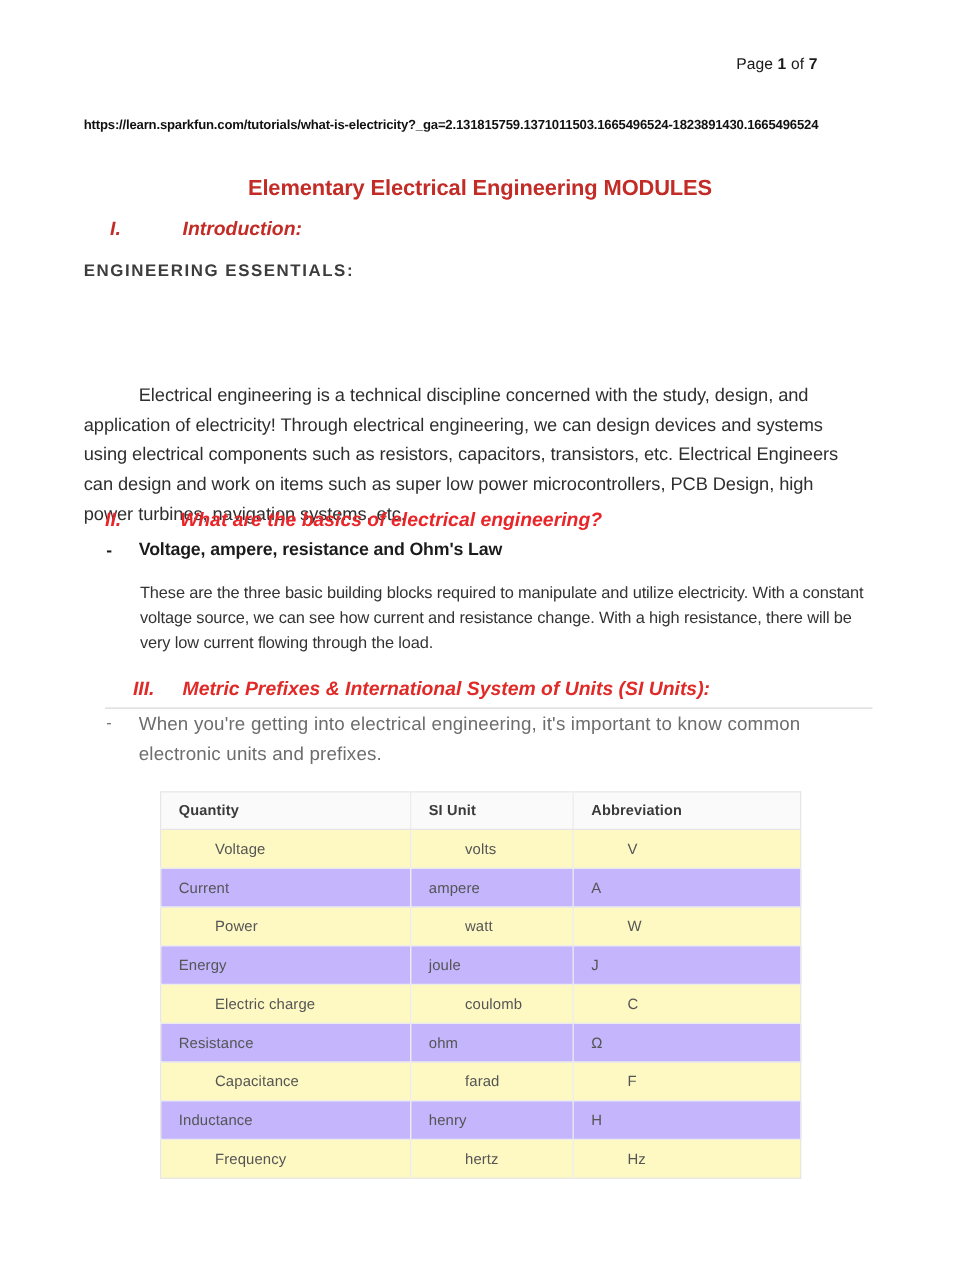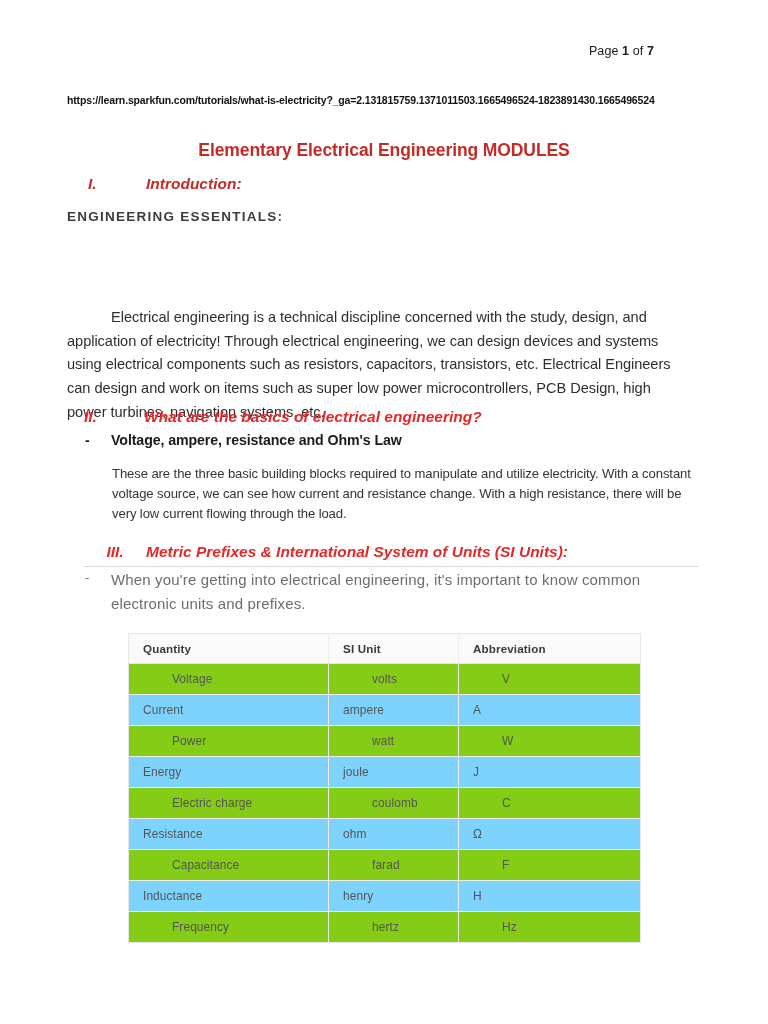"Voltage" table.units-table tbody tr.plain td { background: #84cc16 -> #fef9c3 }
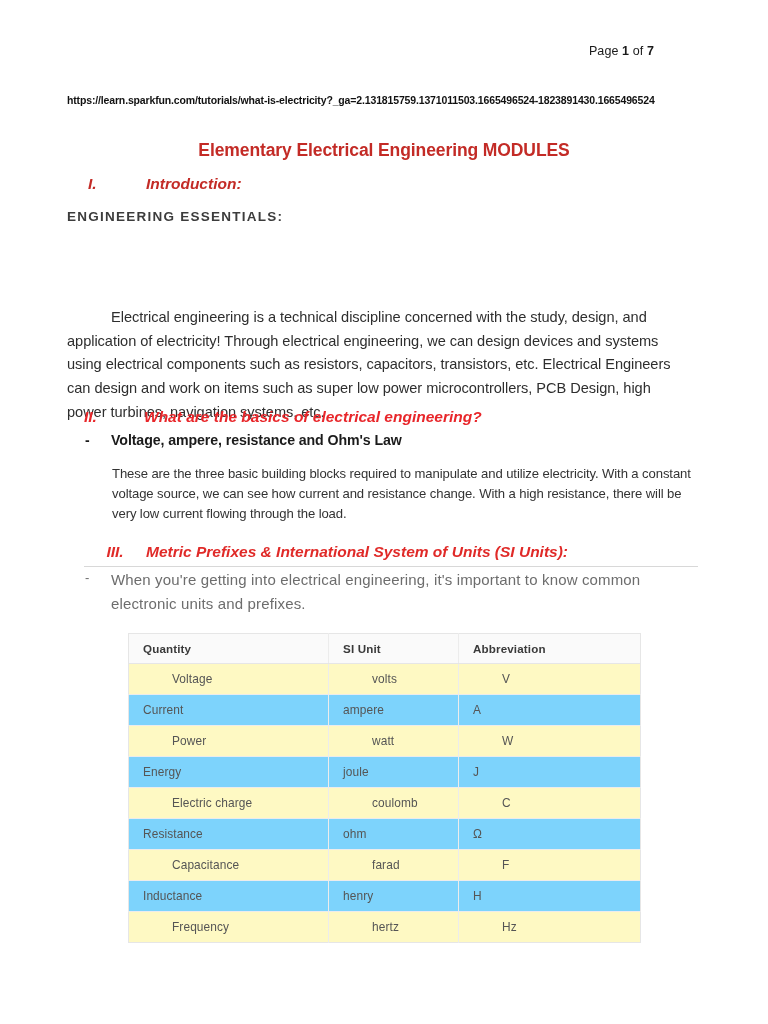"Current" table.units-table tbody tr.shaded td { background: #7dd3fc -> #c4b5fd }
